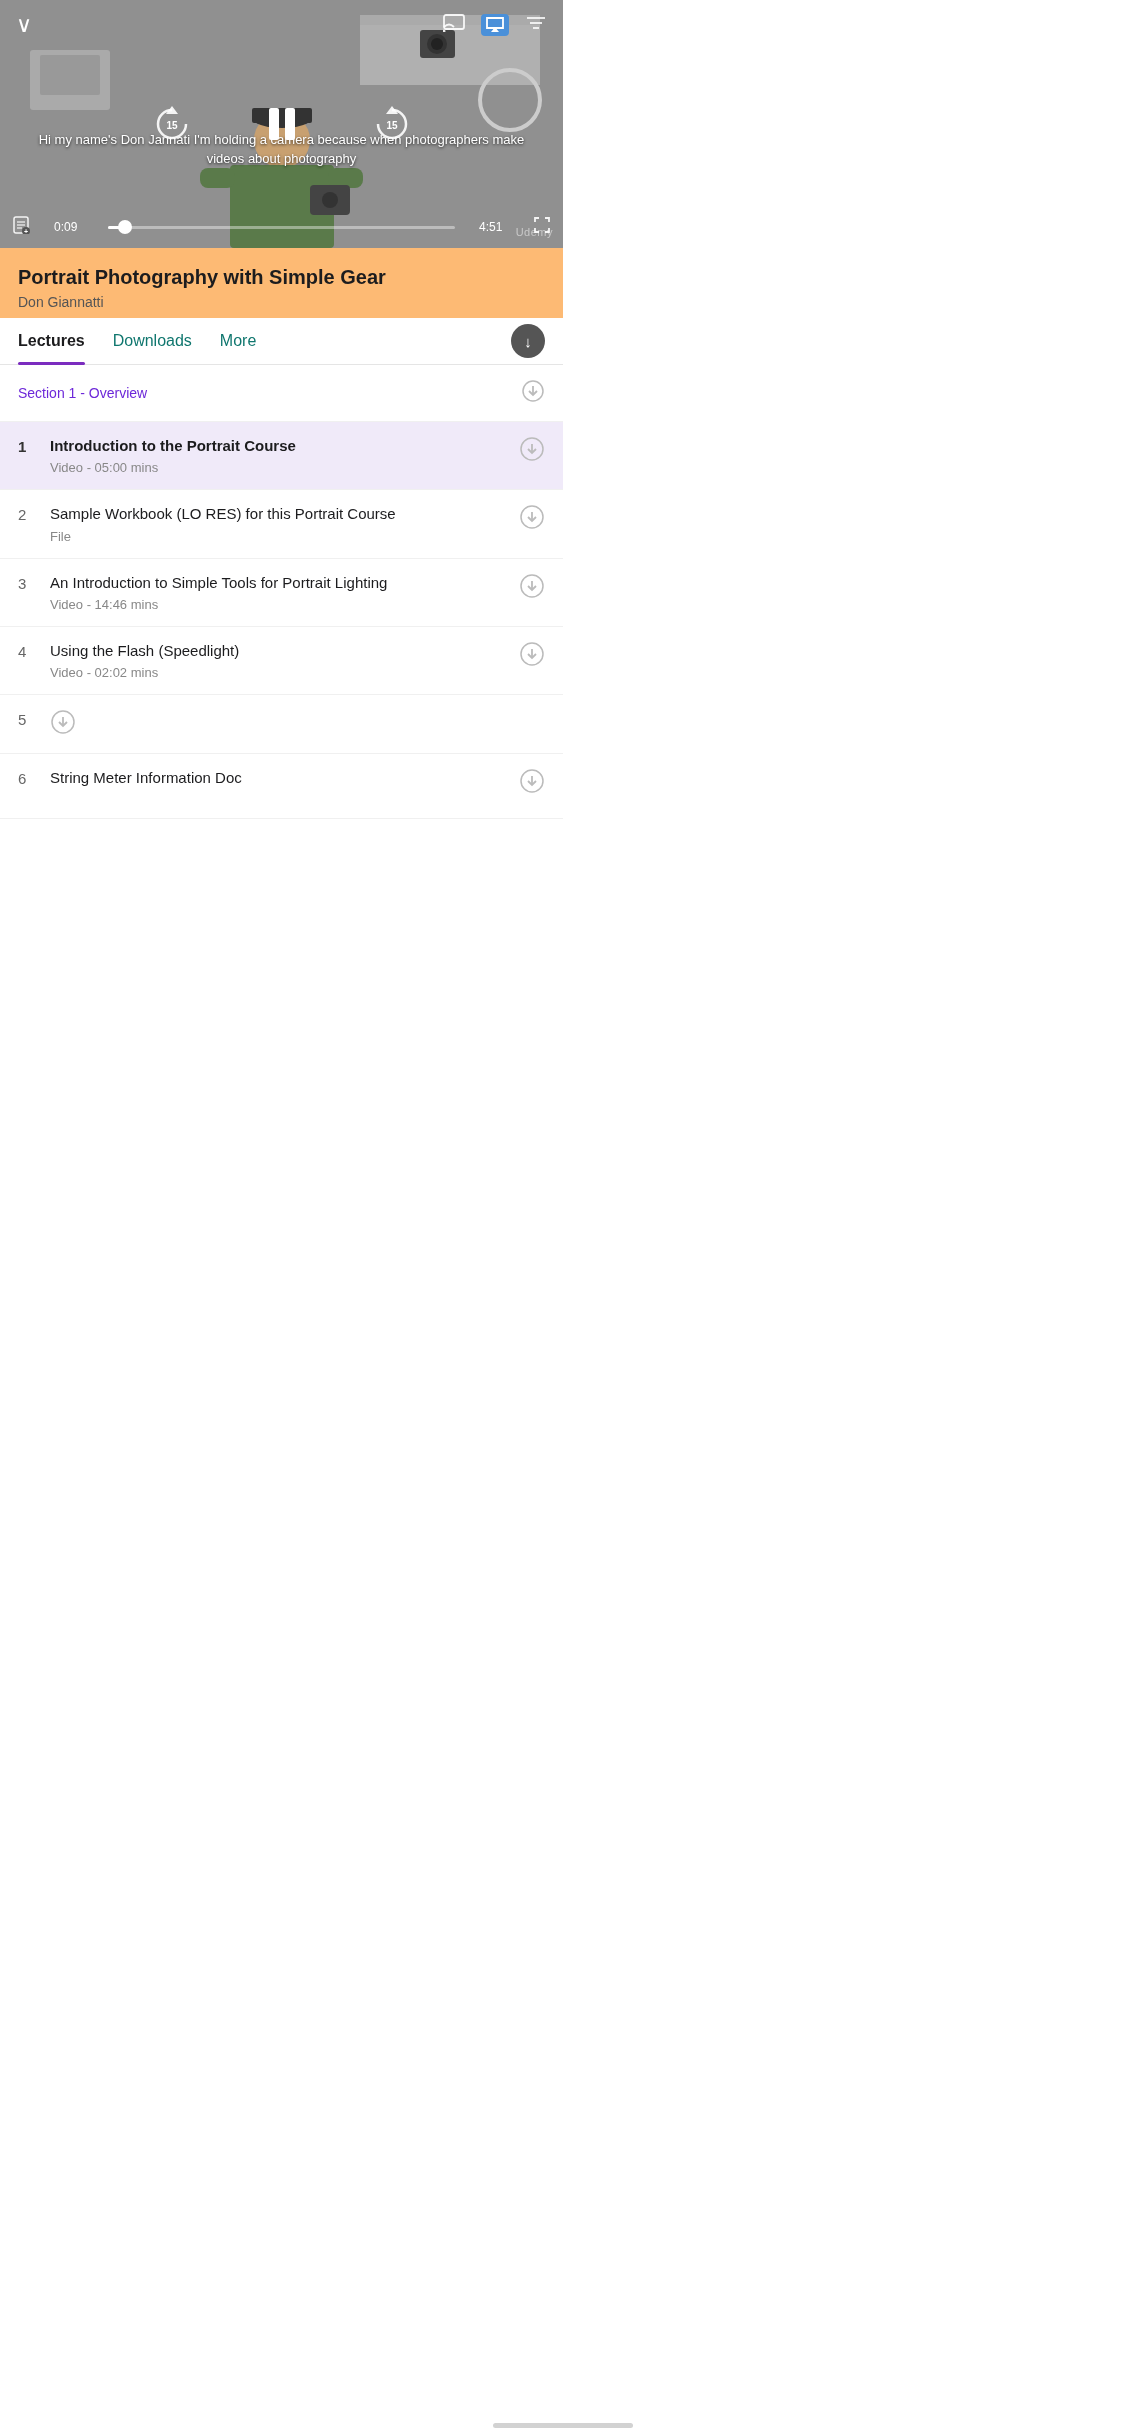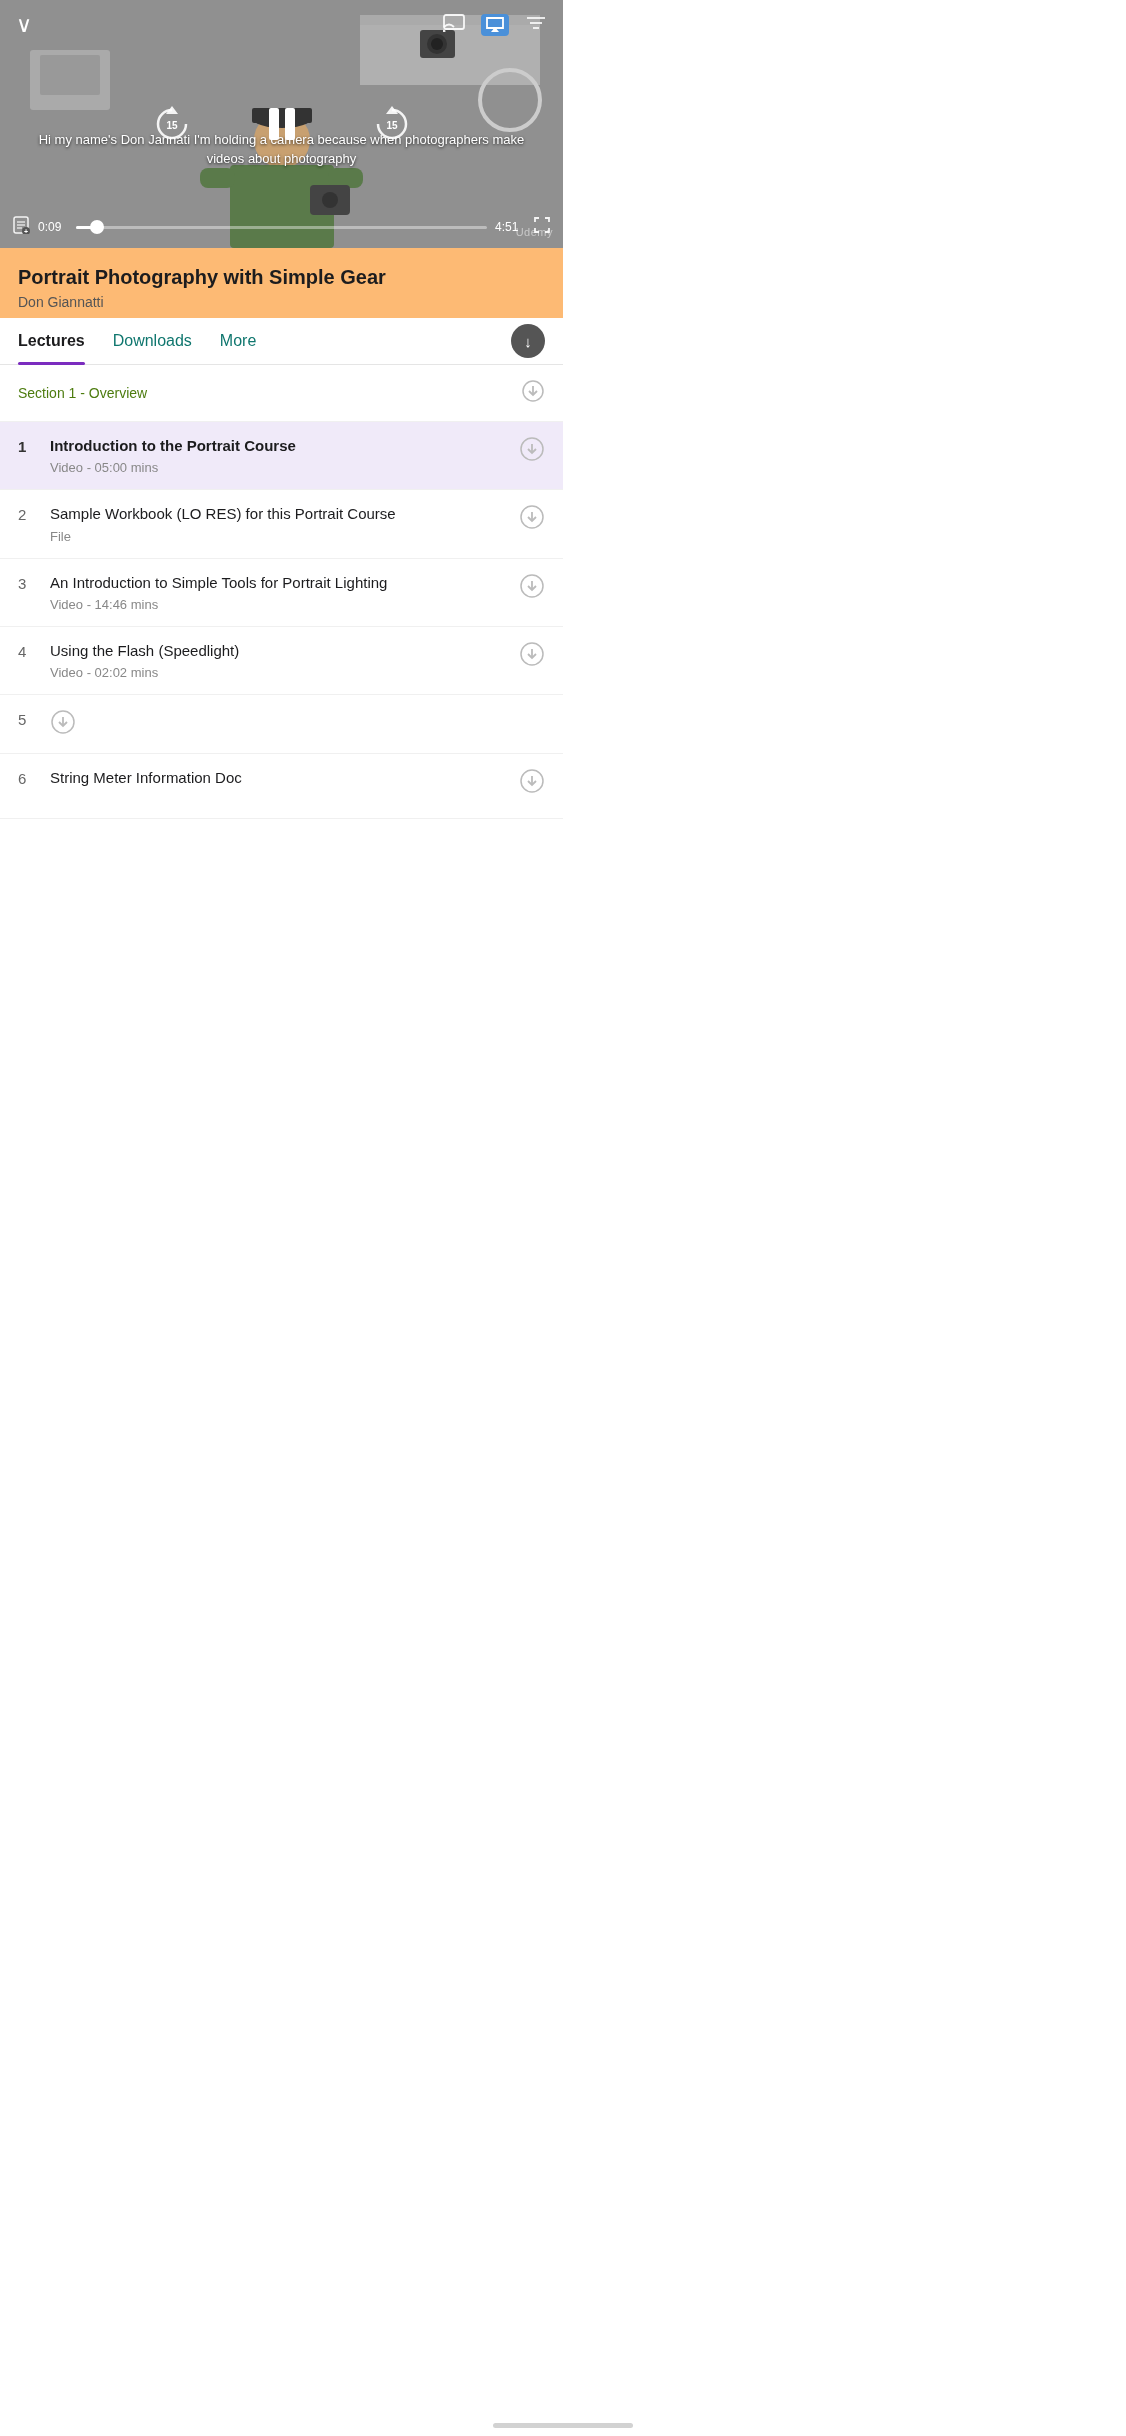"0:09" .scrubber-area { gap: 8px -> 24px }
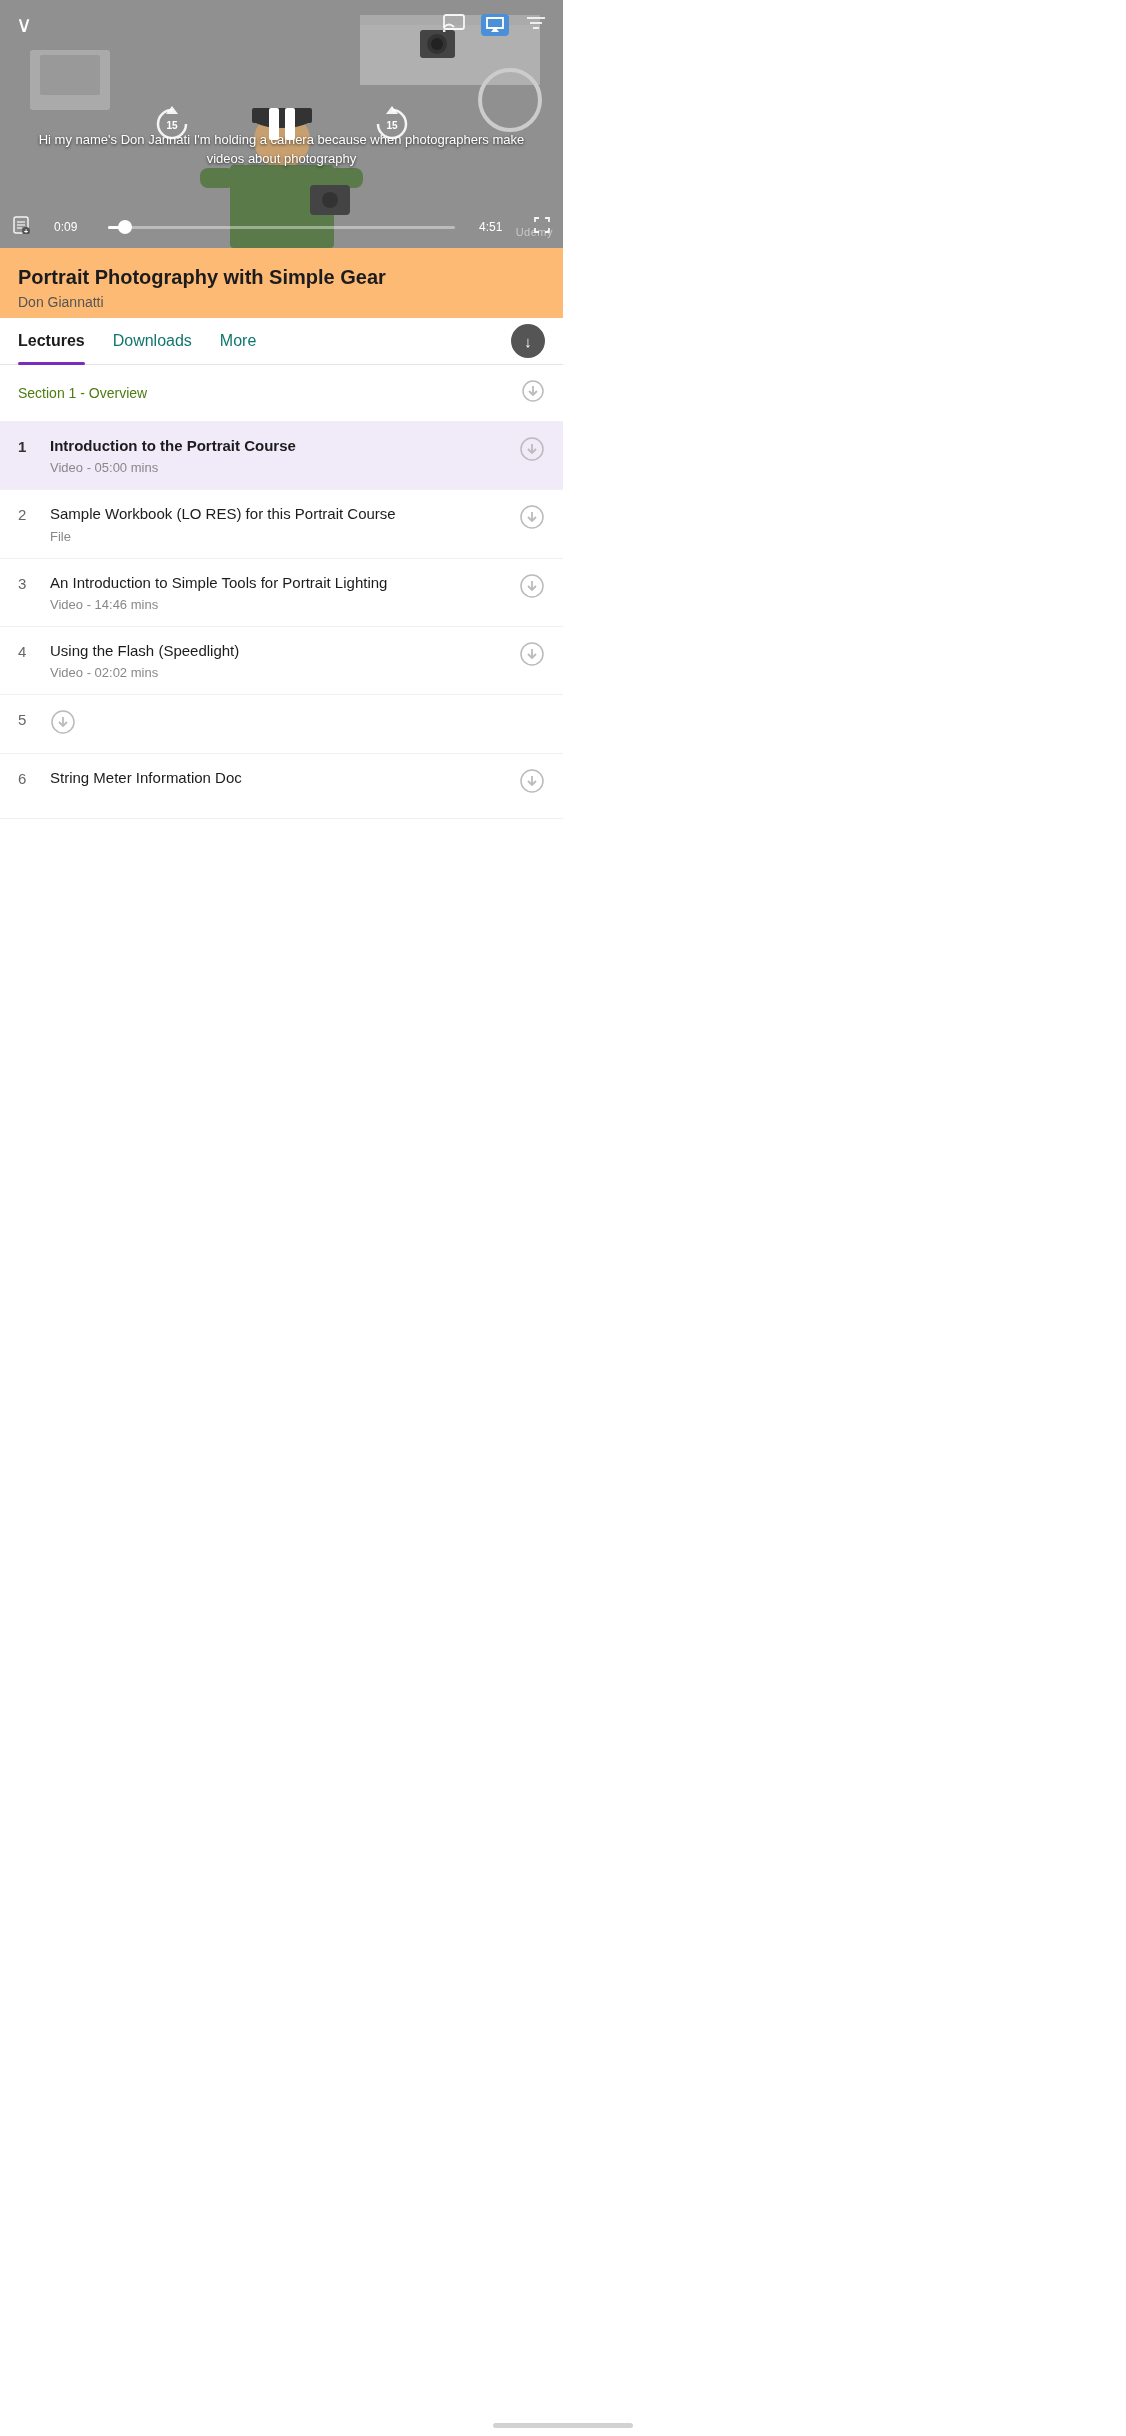"Section 1 - Overview" .section-title { color: #4d7c0f -> #6d28d9 }
